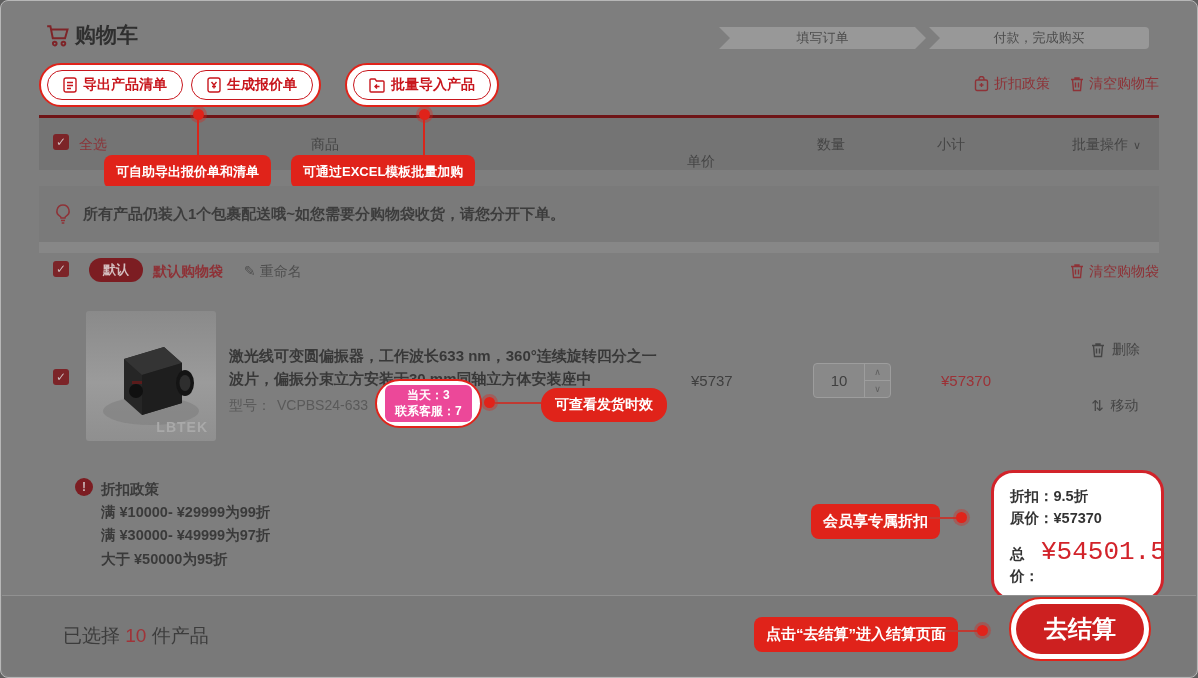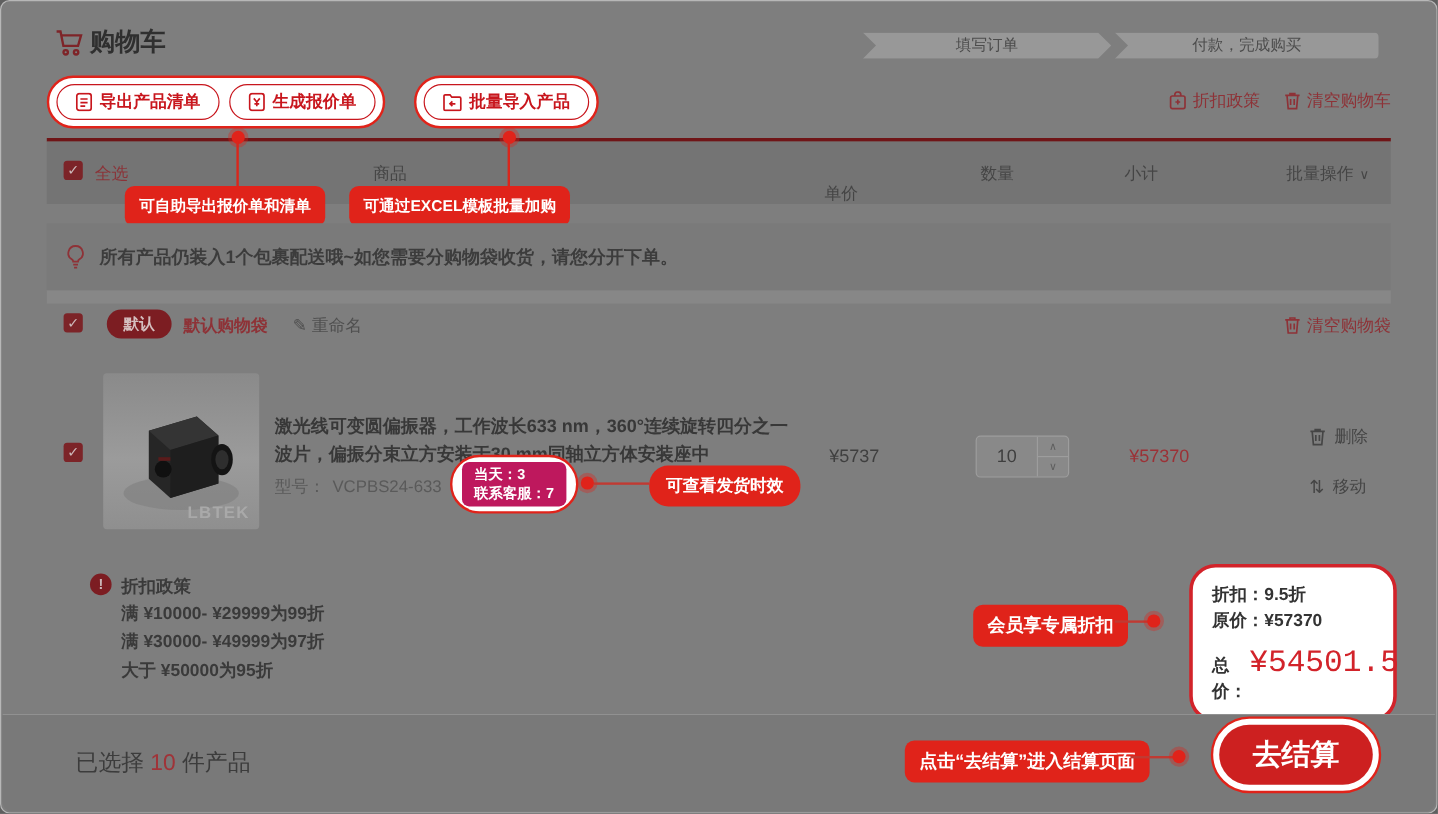"删除" span.abs { top: 354px -> 340px }
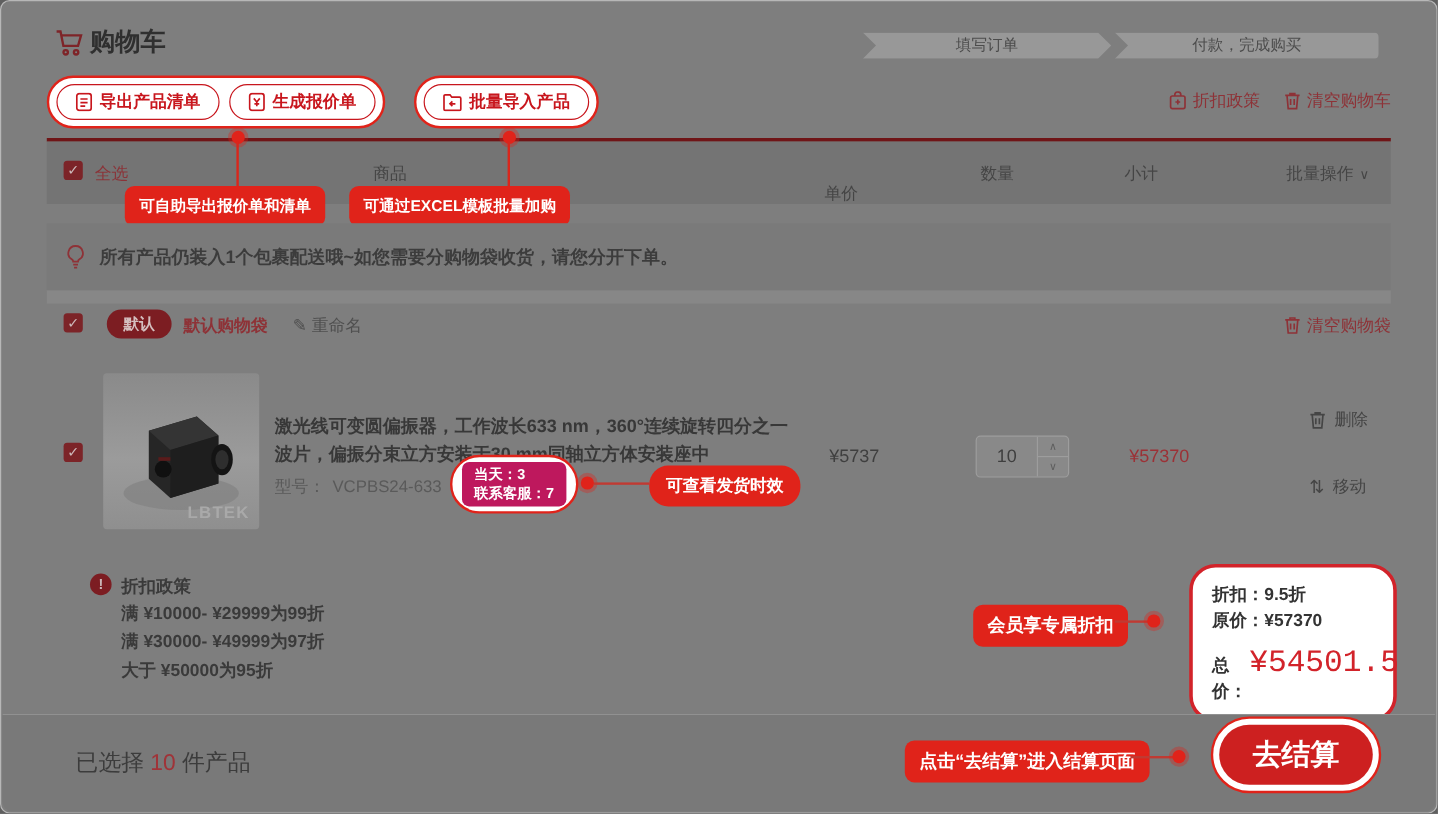"当天：3" .stock-badge { background: #be185d -> #ec4899; text-align: left -> center }
